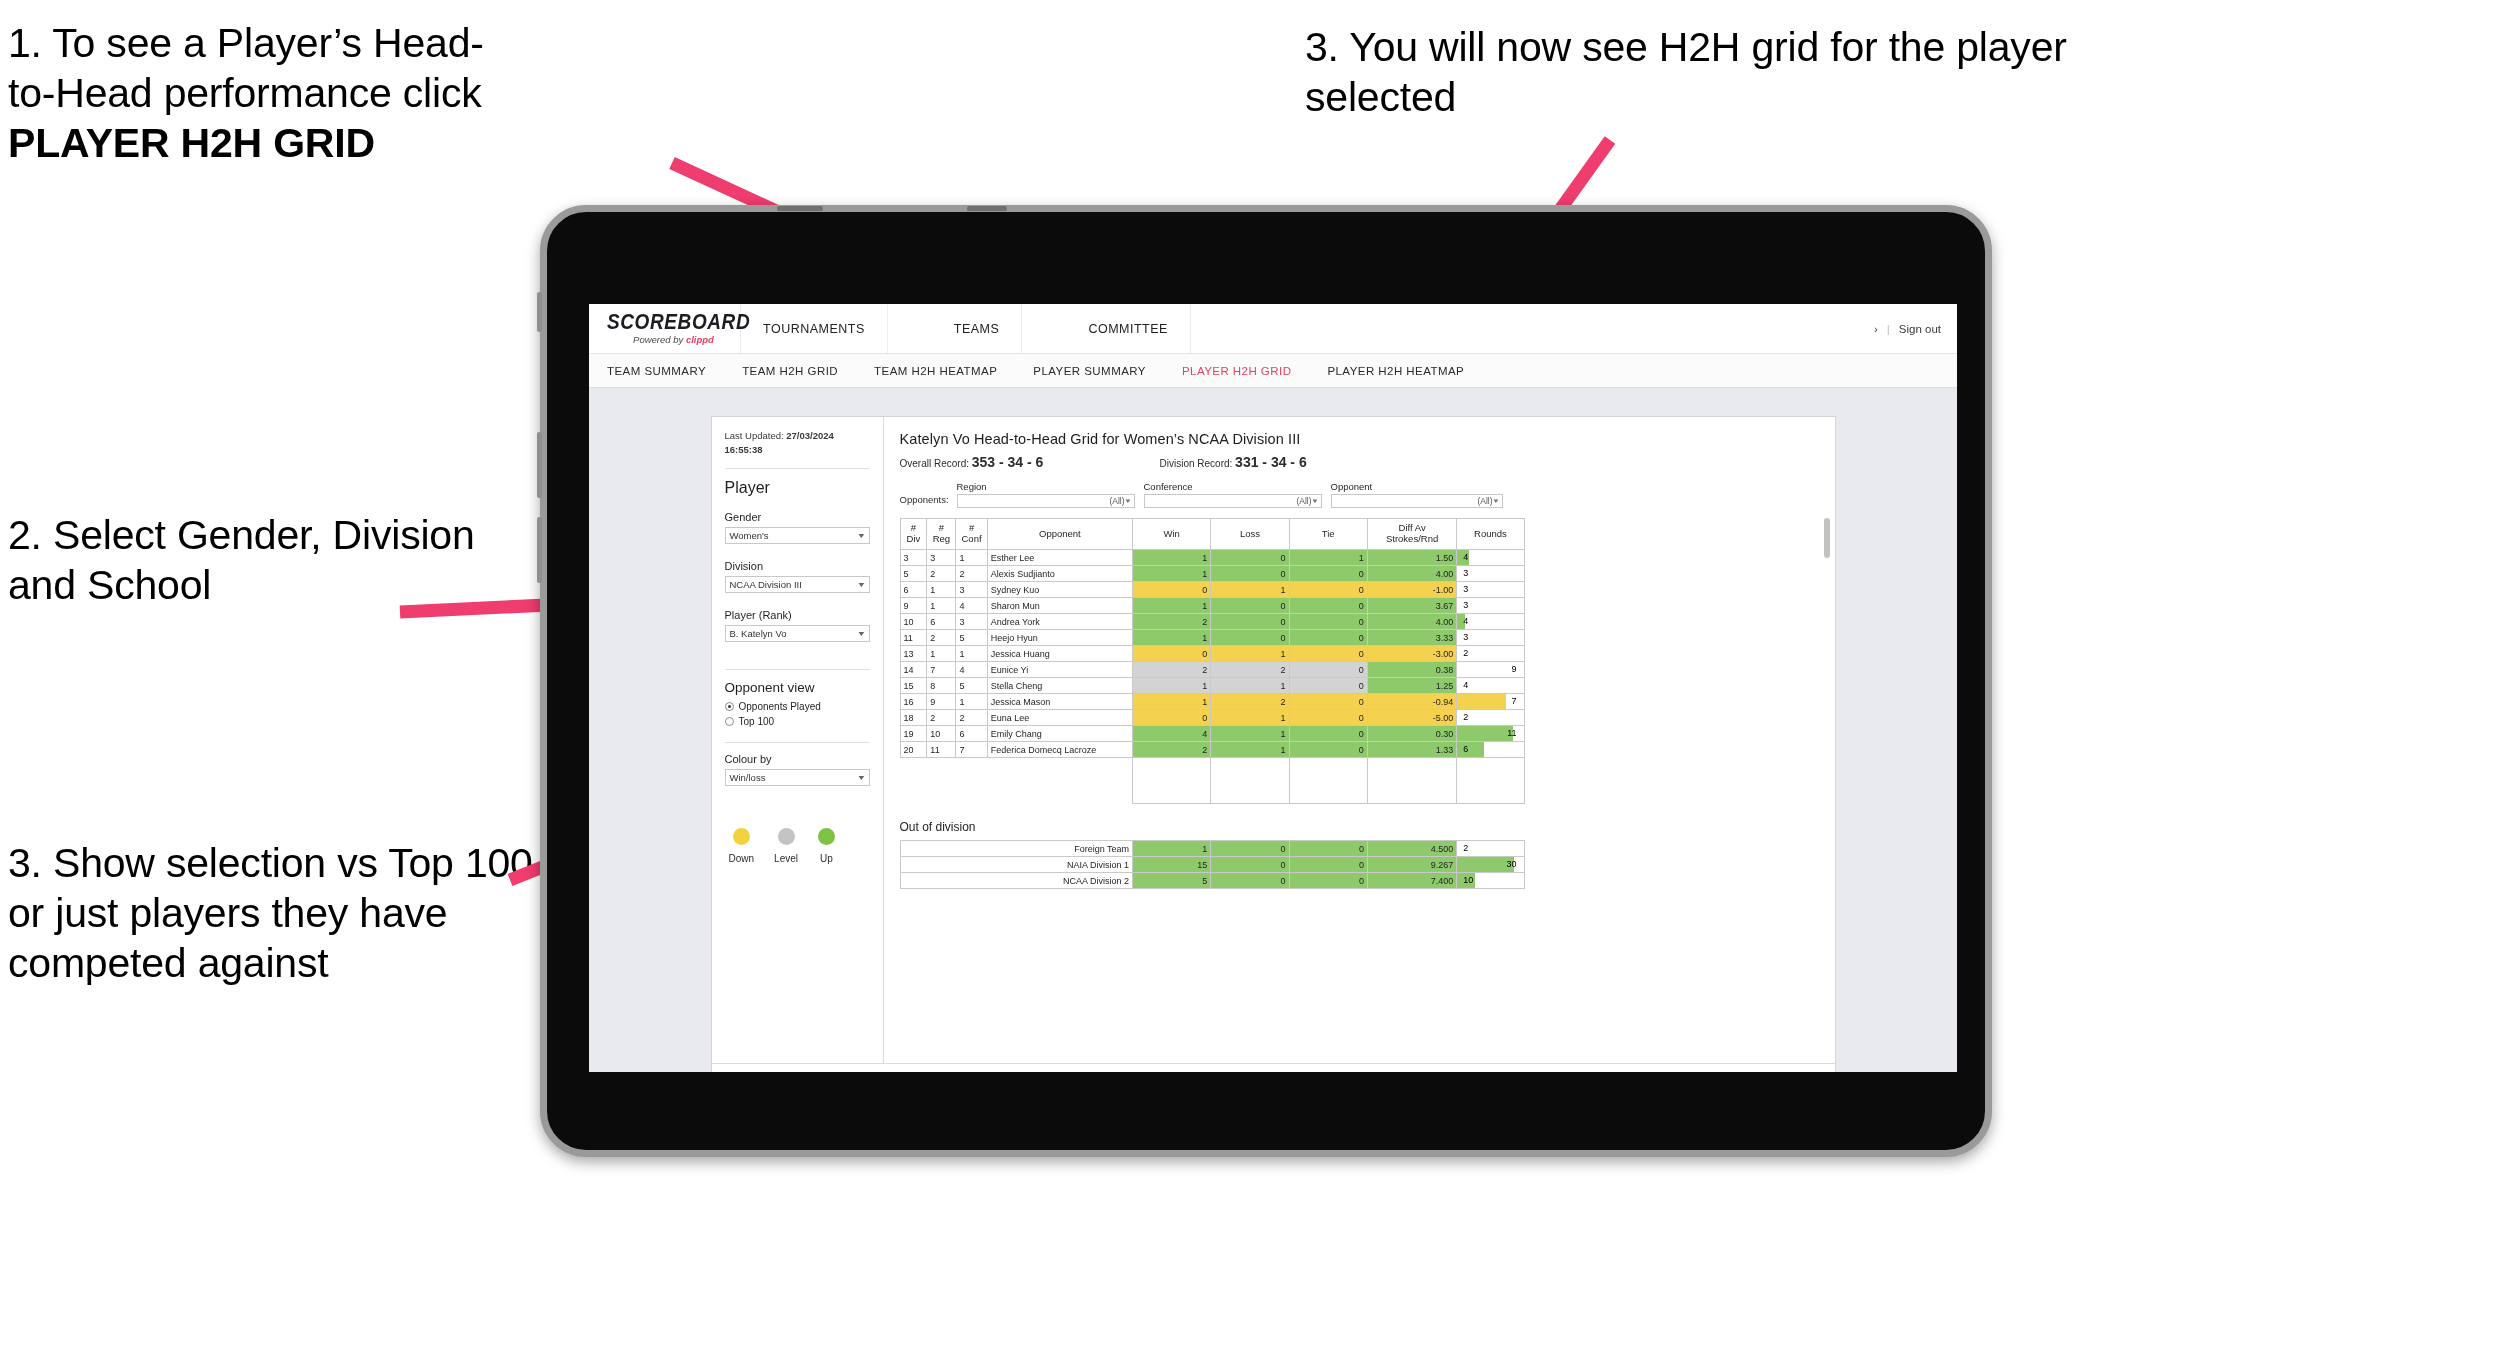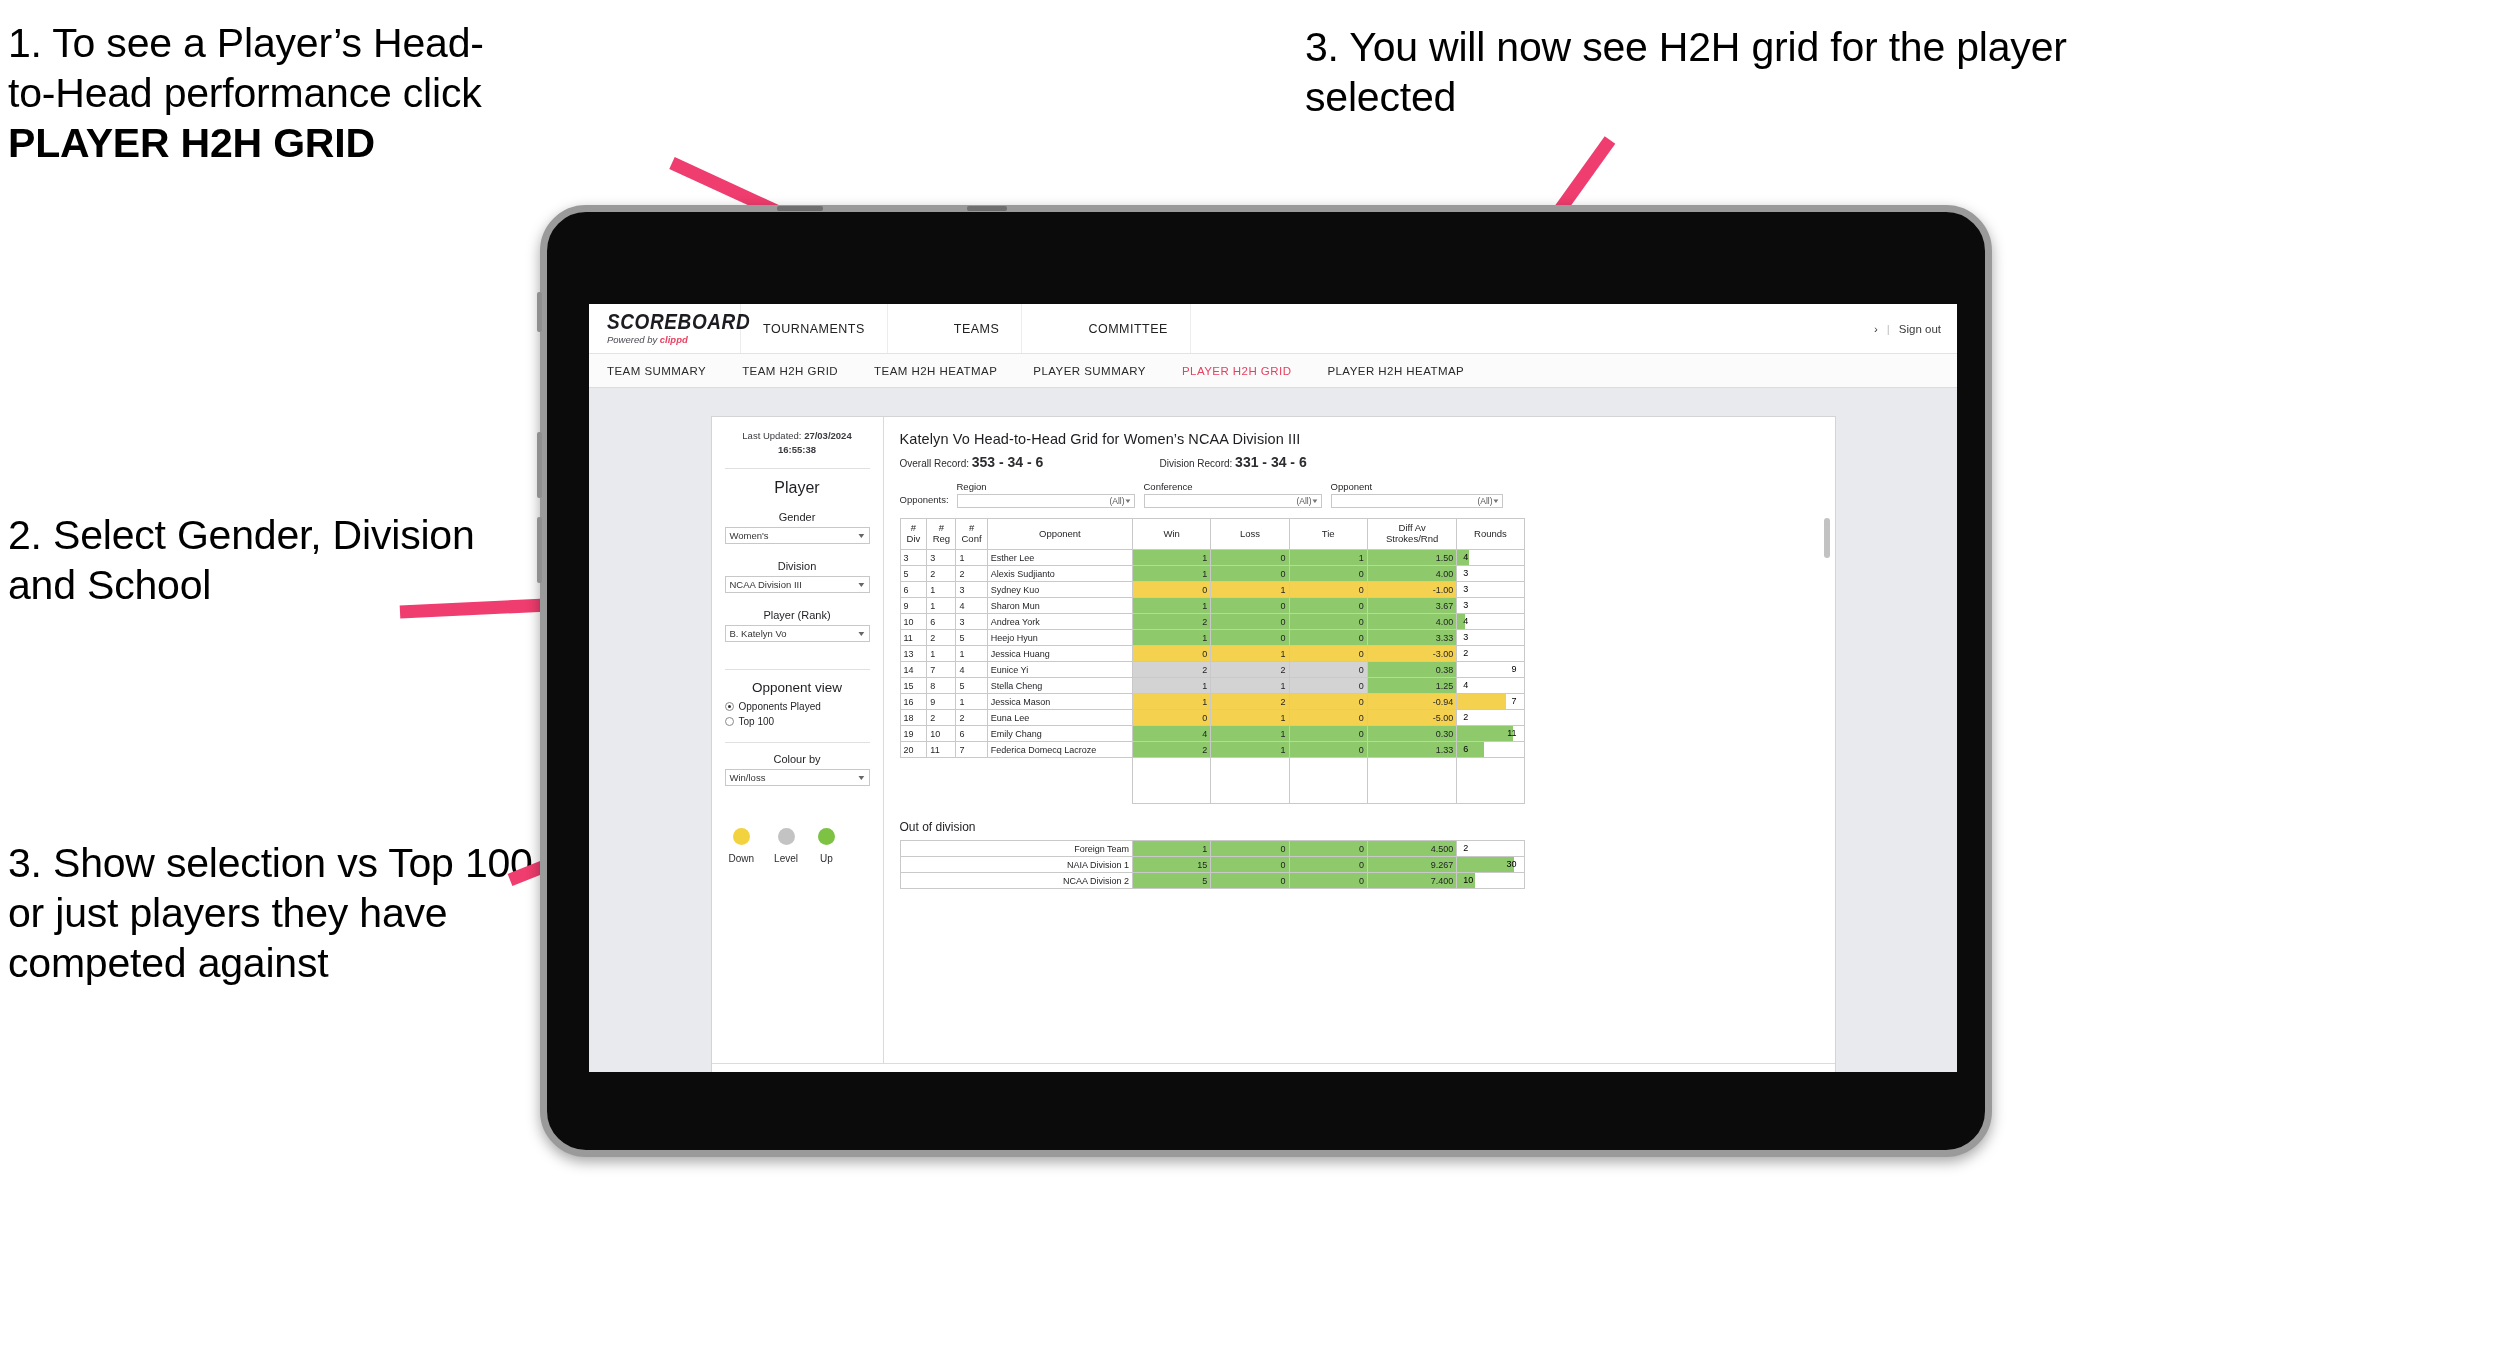"Powered by clippd" #brand-sub { text-align: none -> center }
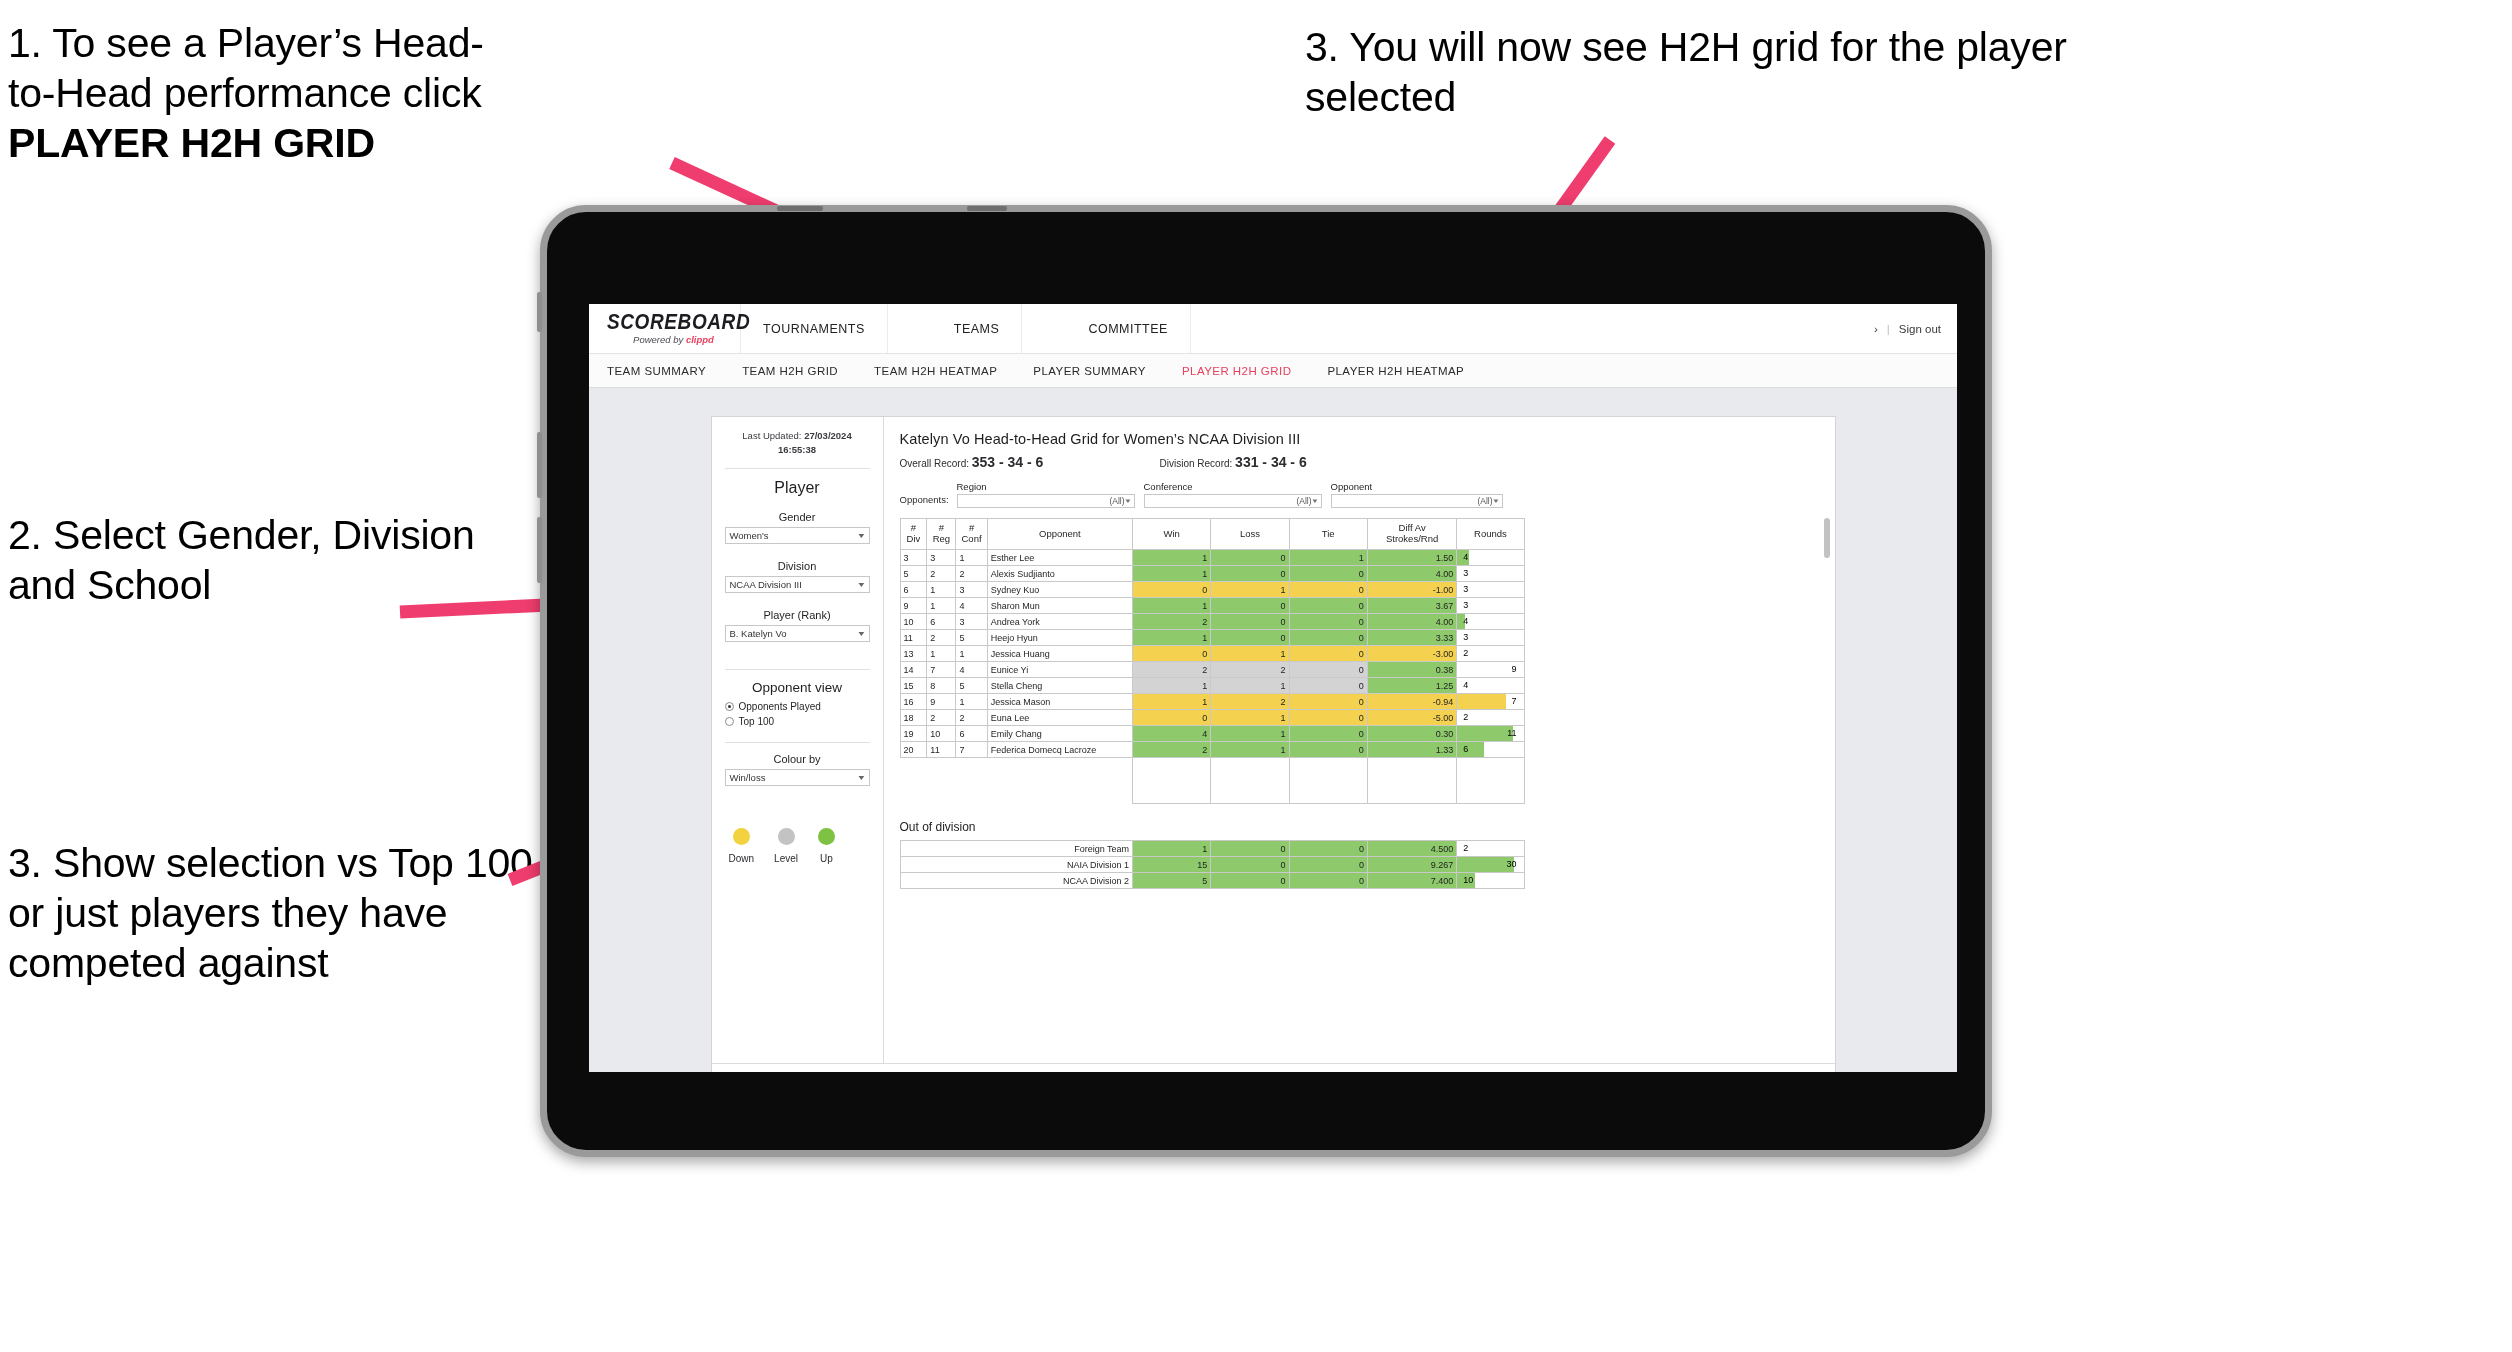"Last Updated: 27/03/2024 16:55:38" #side { text-align: center -> none }
